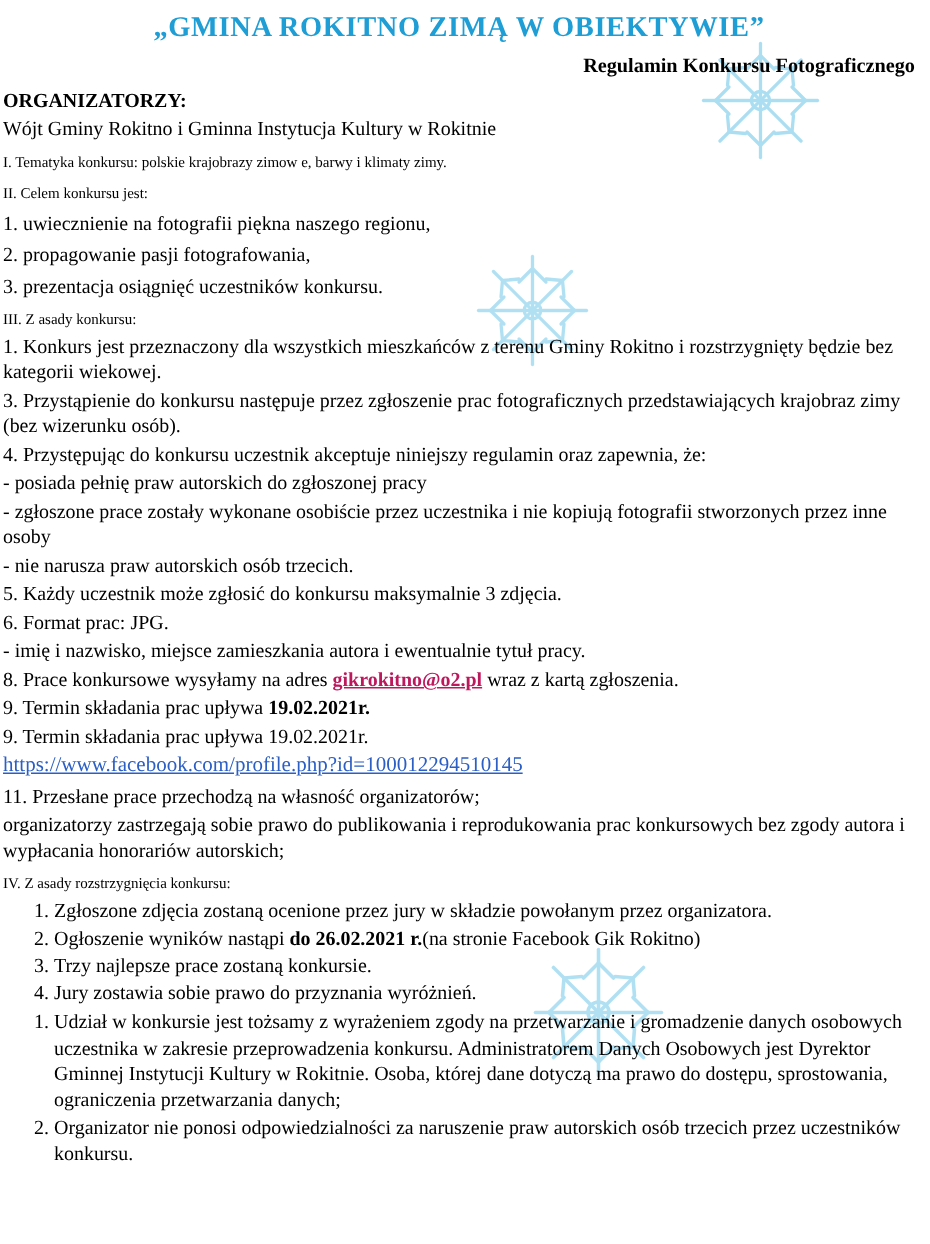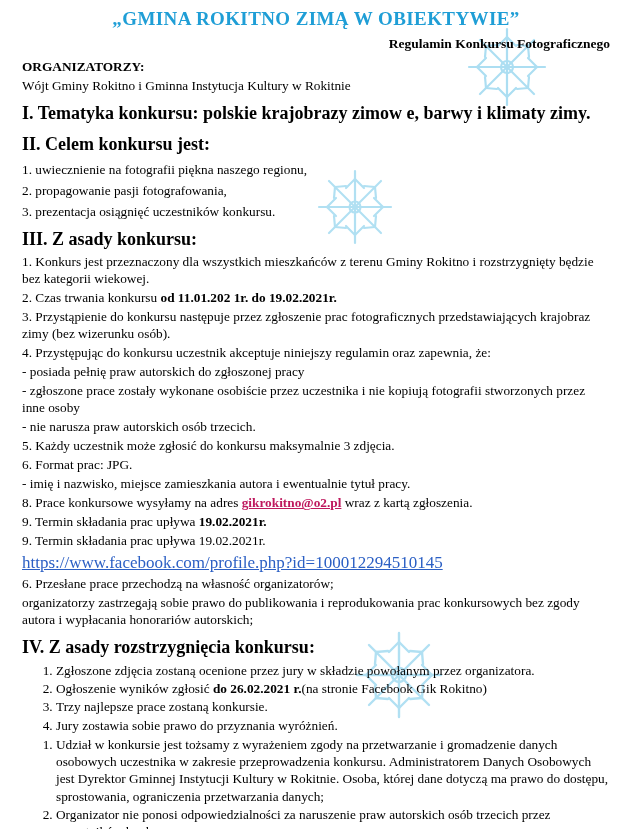"„GMINA ROKITNO ZIMĄ W OBIEKTYWIE”" .page { padding: 6px 10px 4px 22px -> 6px 10px 4px 2px }
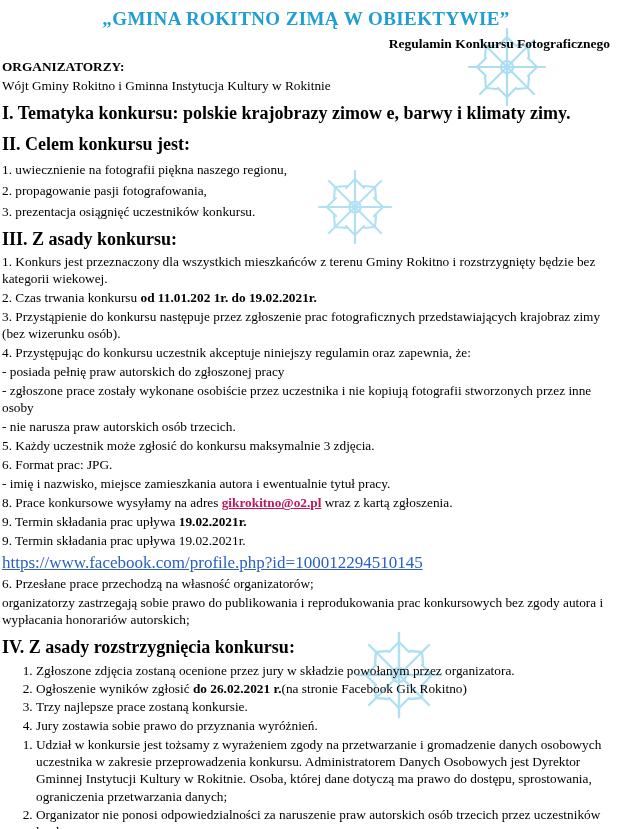"I. Tematyka konkursu: polskie krajobrazy" .heading { font-size: 18px -> 10px; font-weight: bold -> normal }
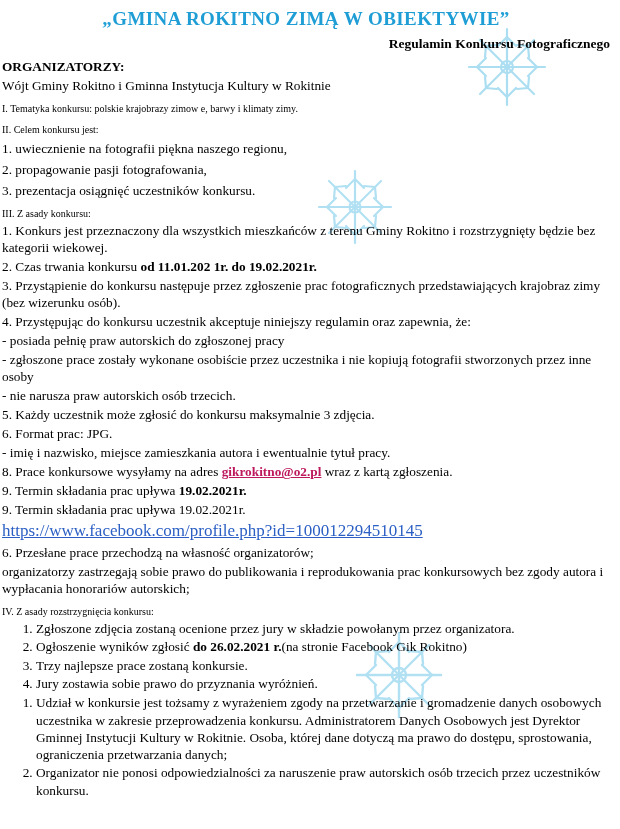"2. Czas trwania konkursu od" p.line { html: <p> <span>2. Czas trwania konkursu </span><span>od 11.01.202 1r. do 19.02.2021r.</span> </p> -> none }
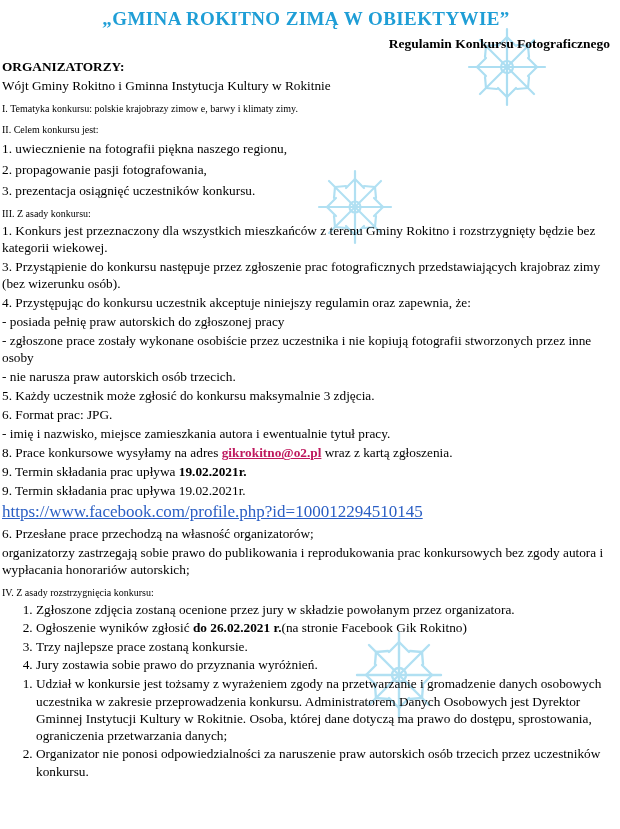"https://www.facebook.com/profile.php?id=" .fb-link { font-size: 17px -> 14px }
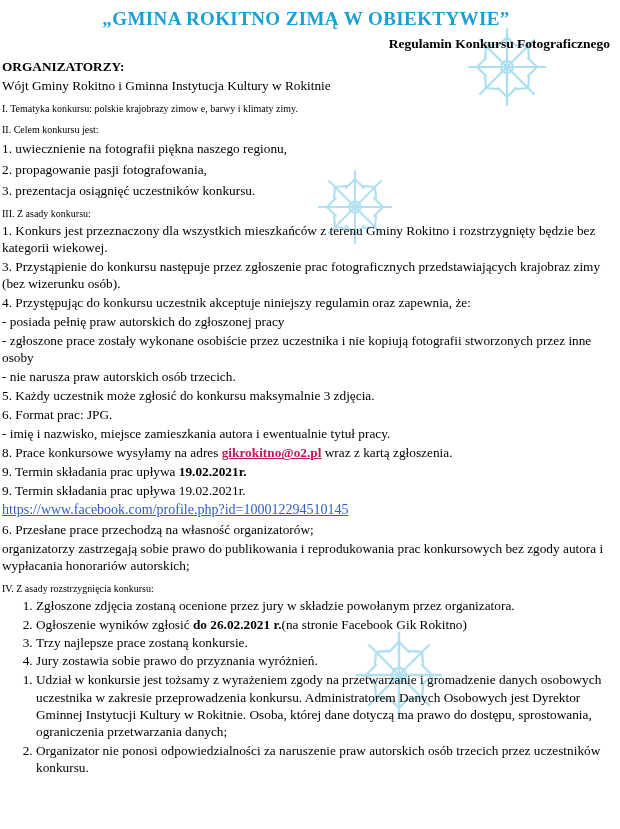"6. Przesłane prace przechodzą na" p.line { text: 6 -> 11 }
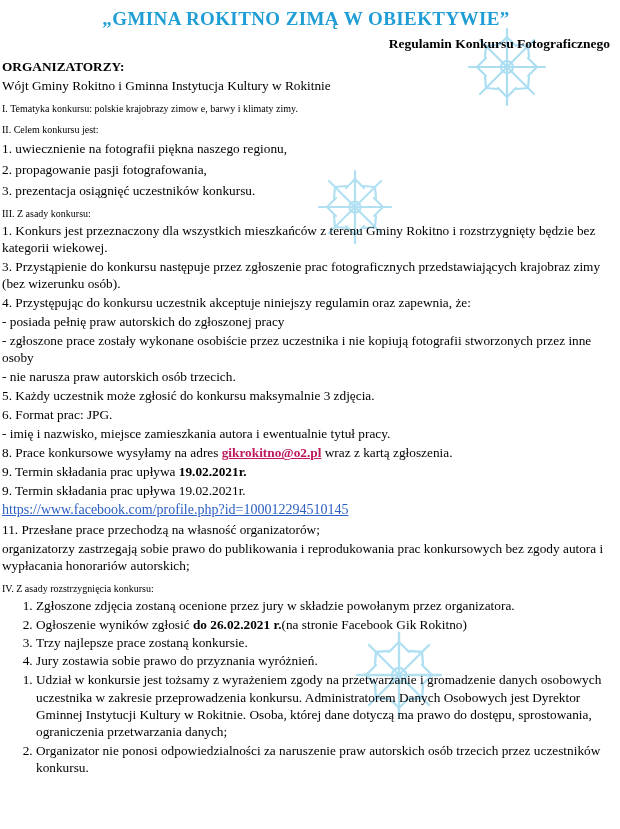"Ogłoszenie wyników zgłosić" span { text: zgłosić -> nastąpi }
